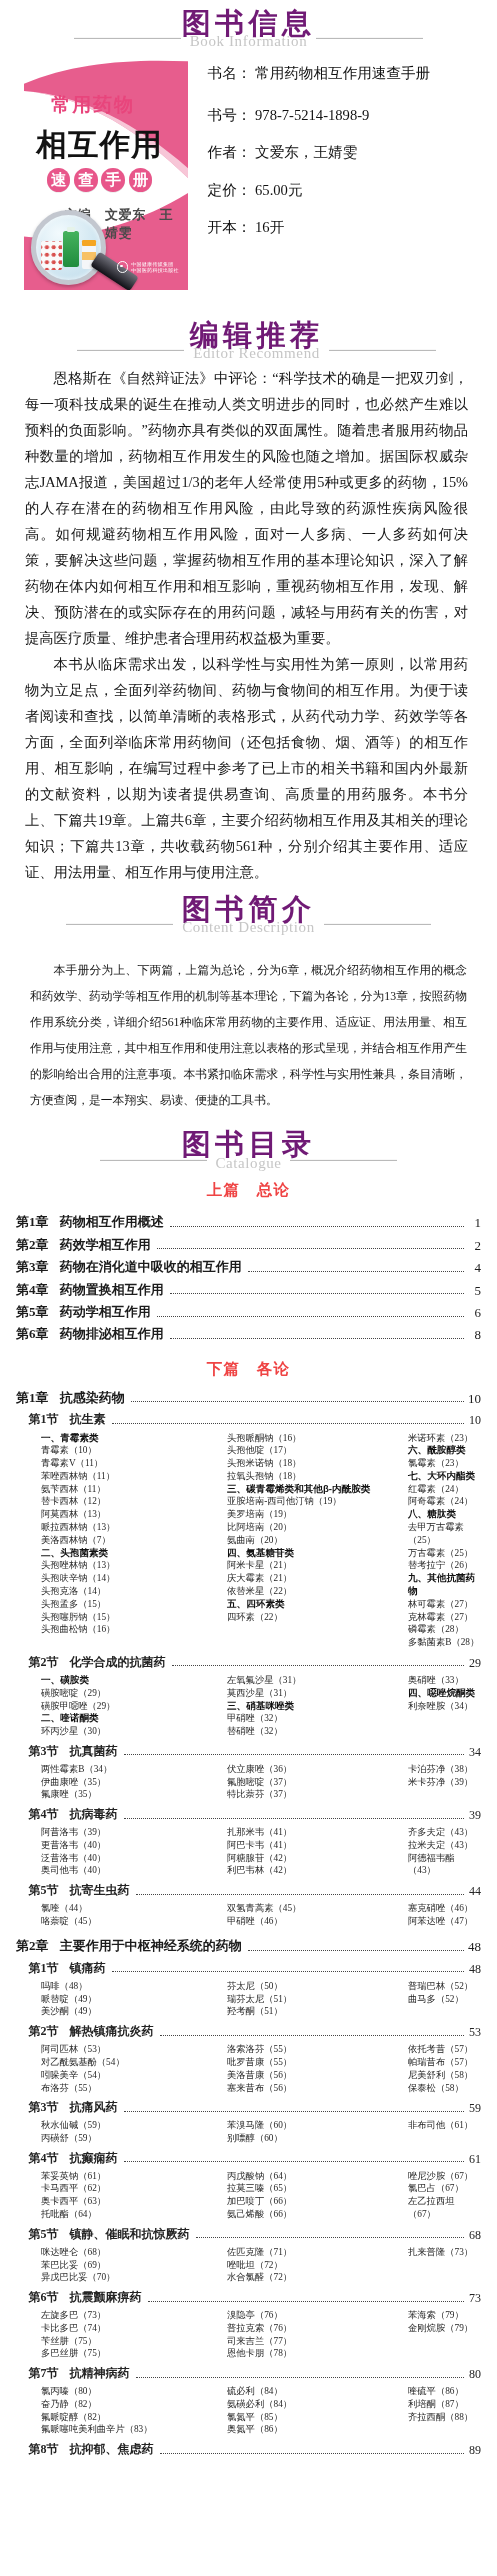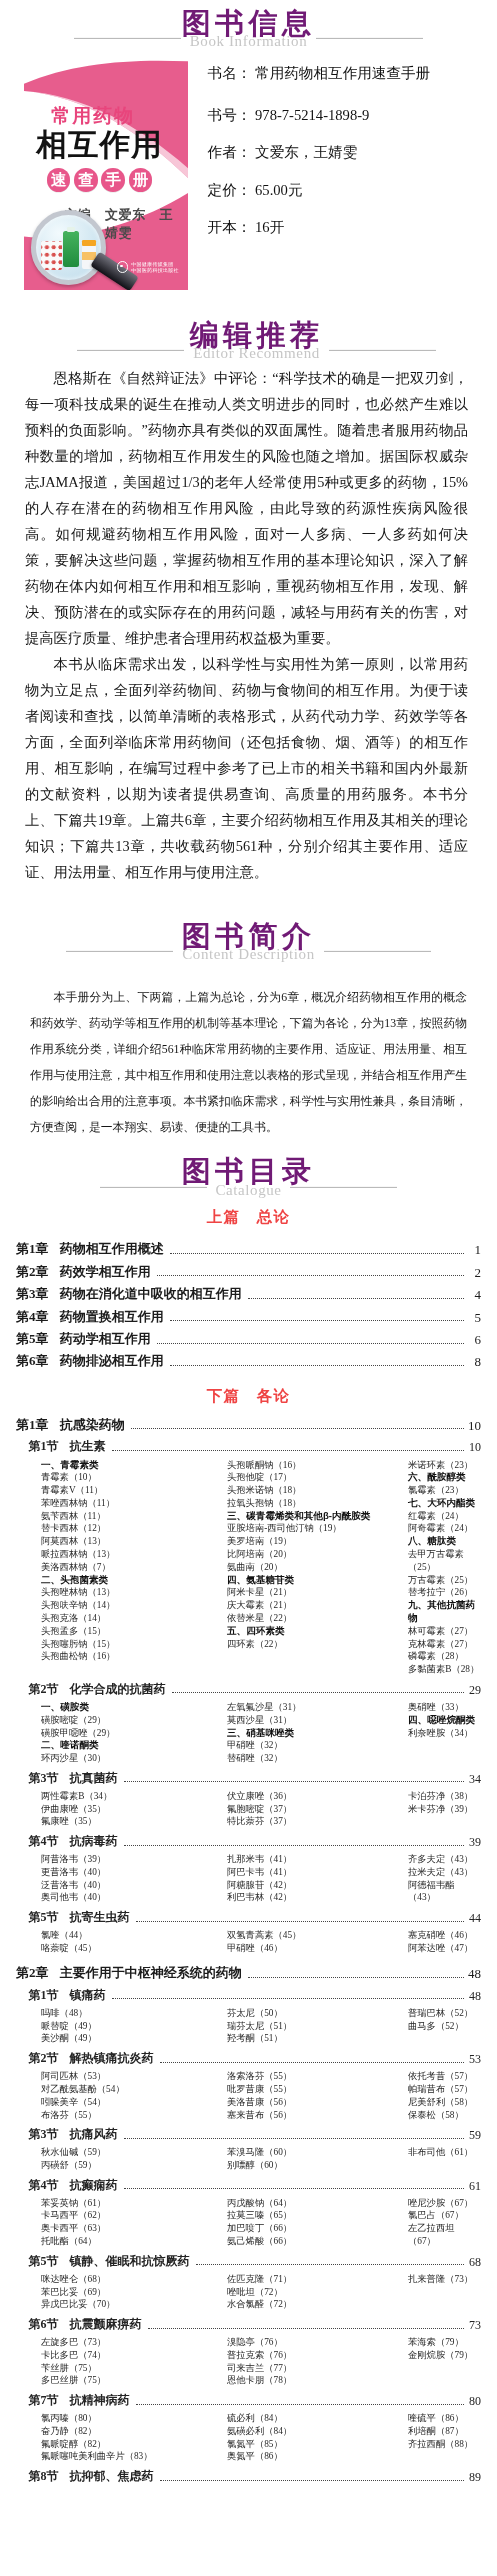"常用药物" .cov-series { top: 48px -> 37px }
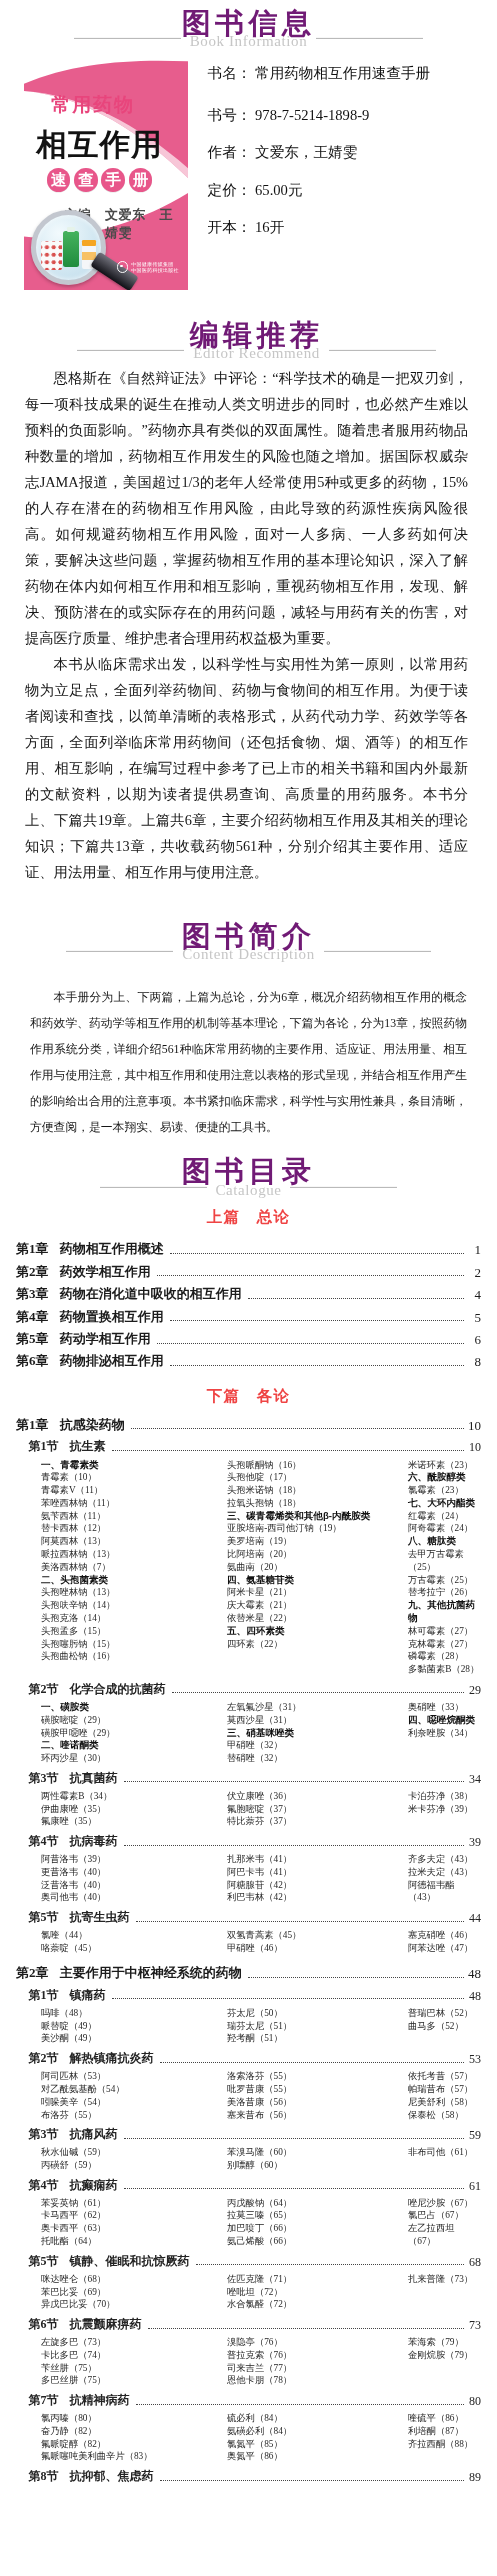"图书简介" #hdr-desc { margin-top: 36px -> 9px }
